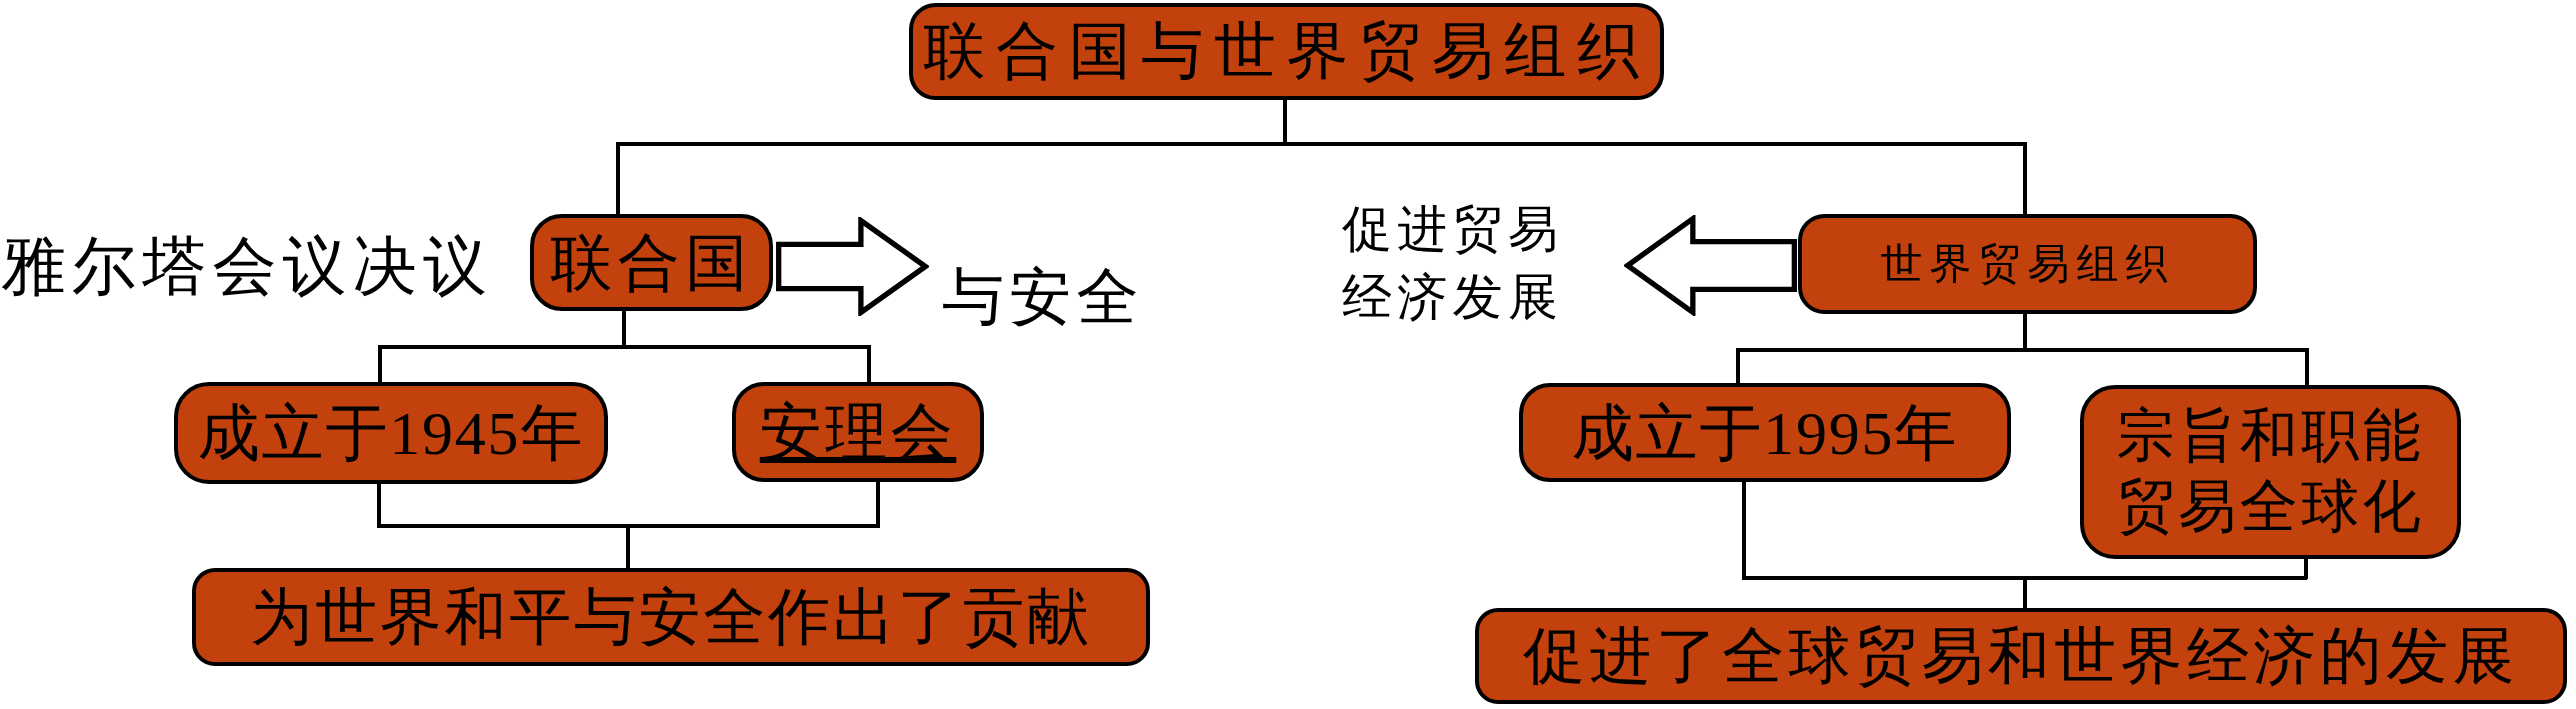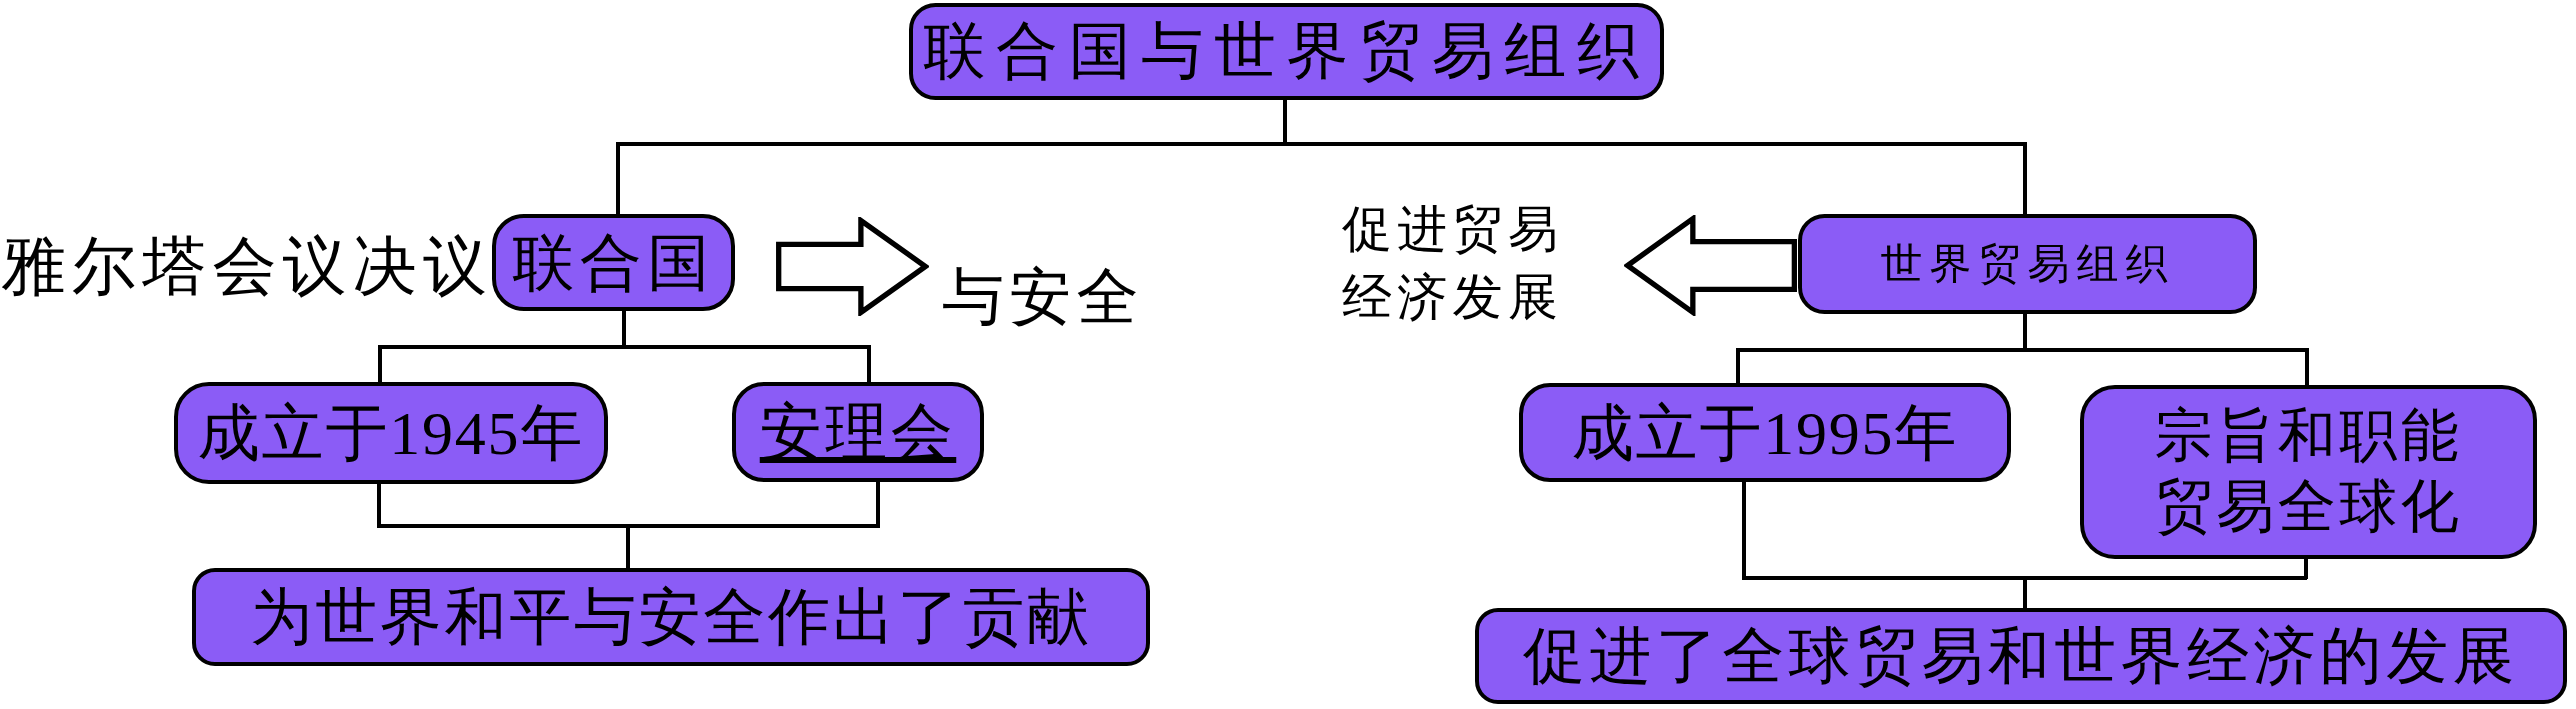"联合国与世界贸易组织" .box { background: #8b5cf6 -> #c2410c }
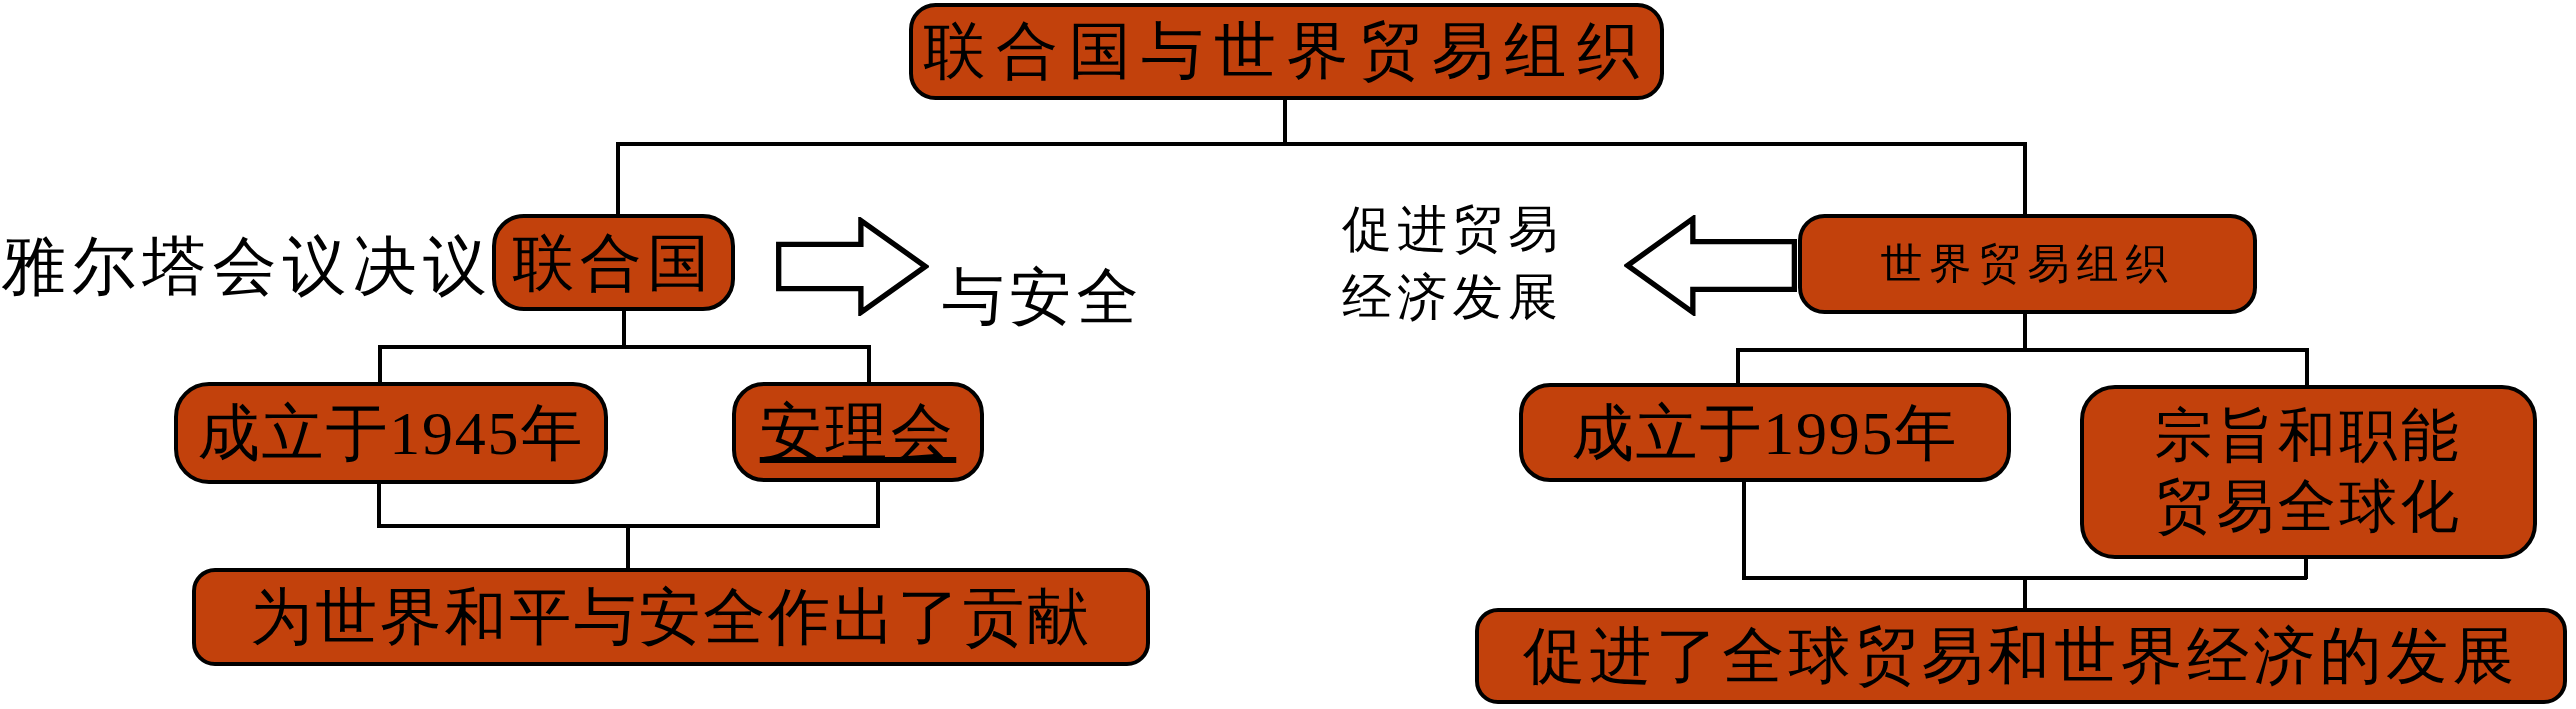"联合国" div.box { left: 492px -> 530px }
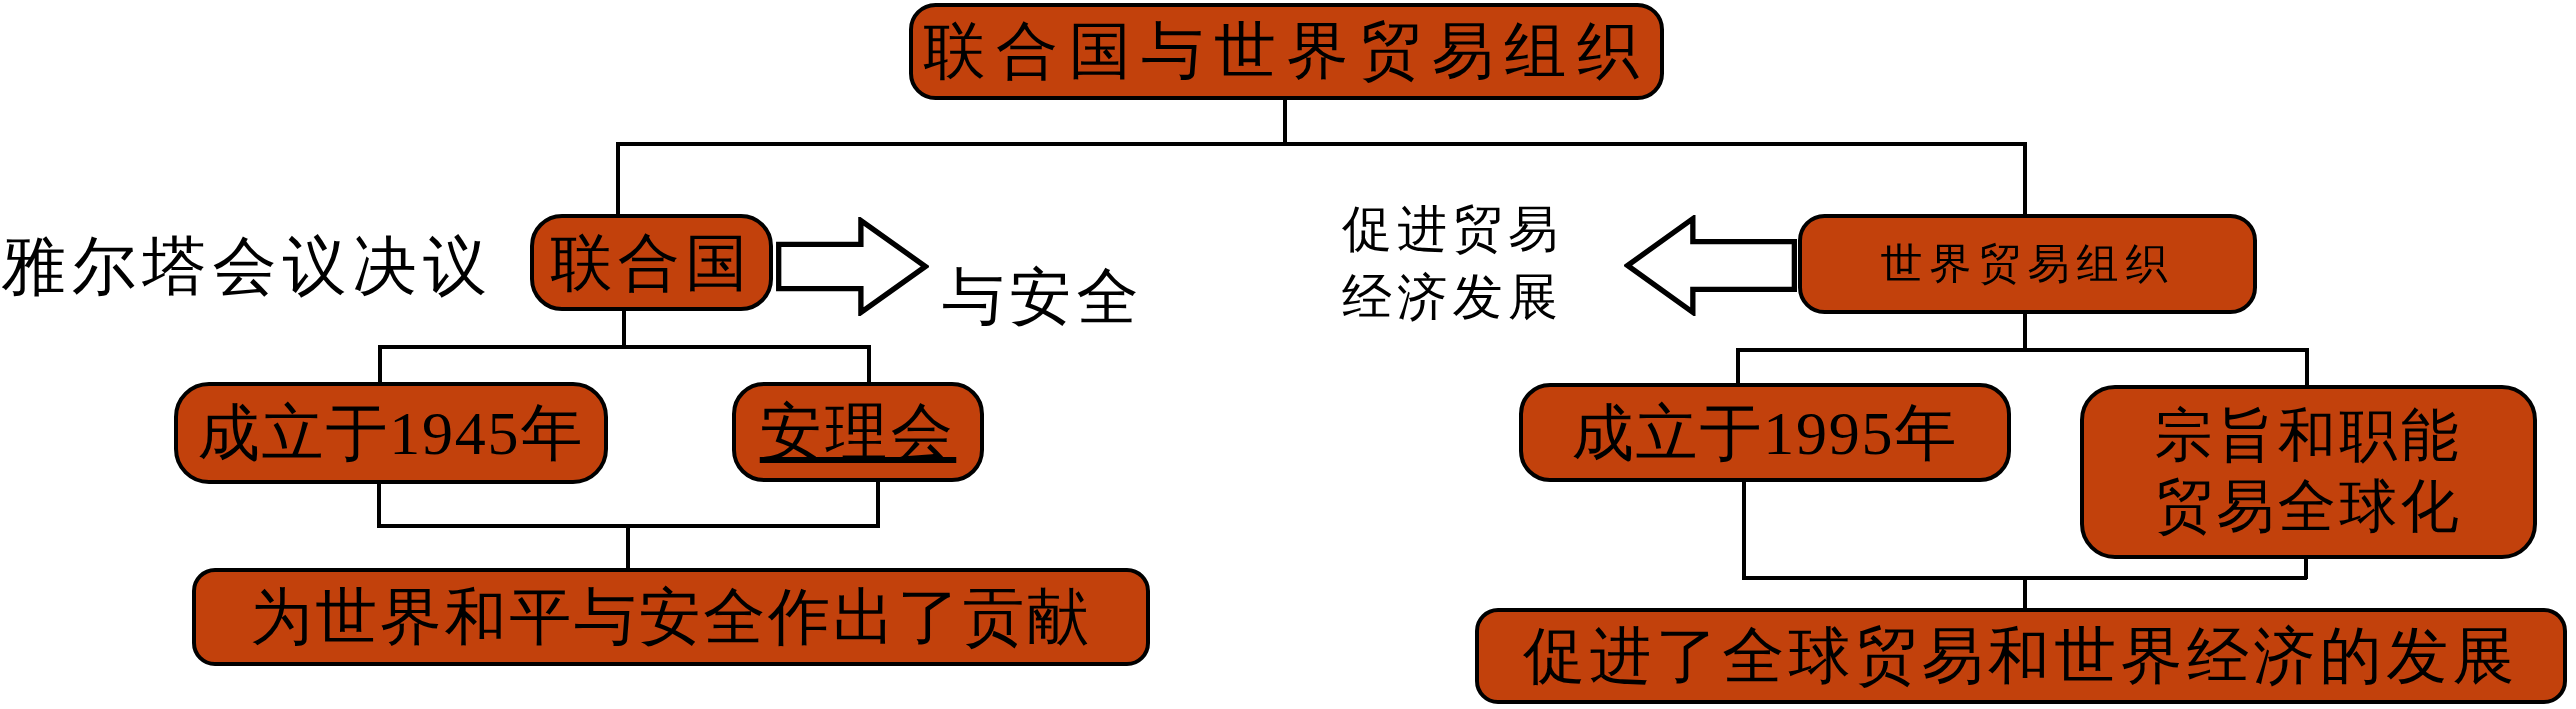"宗旨和职能" div.box { width: 457px -> 381px }
